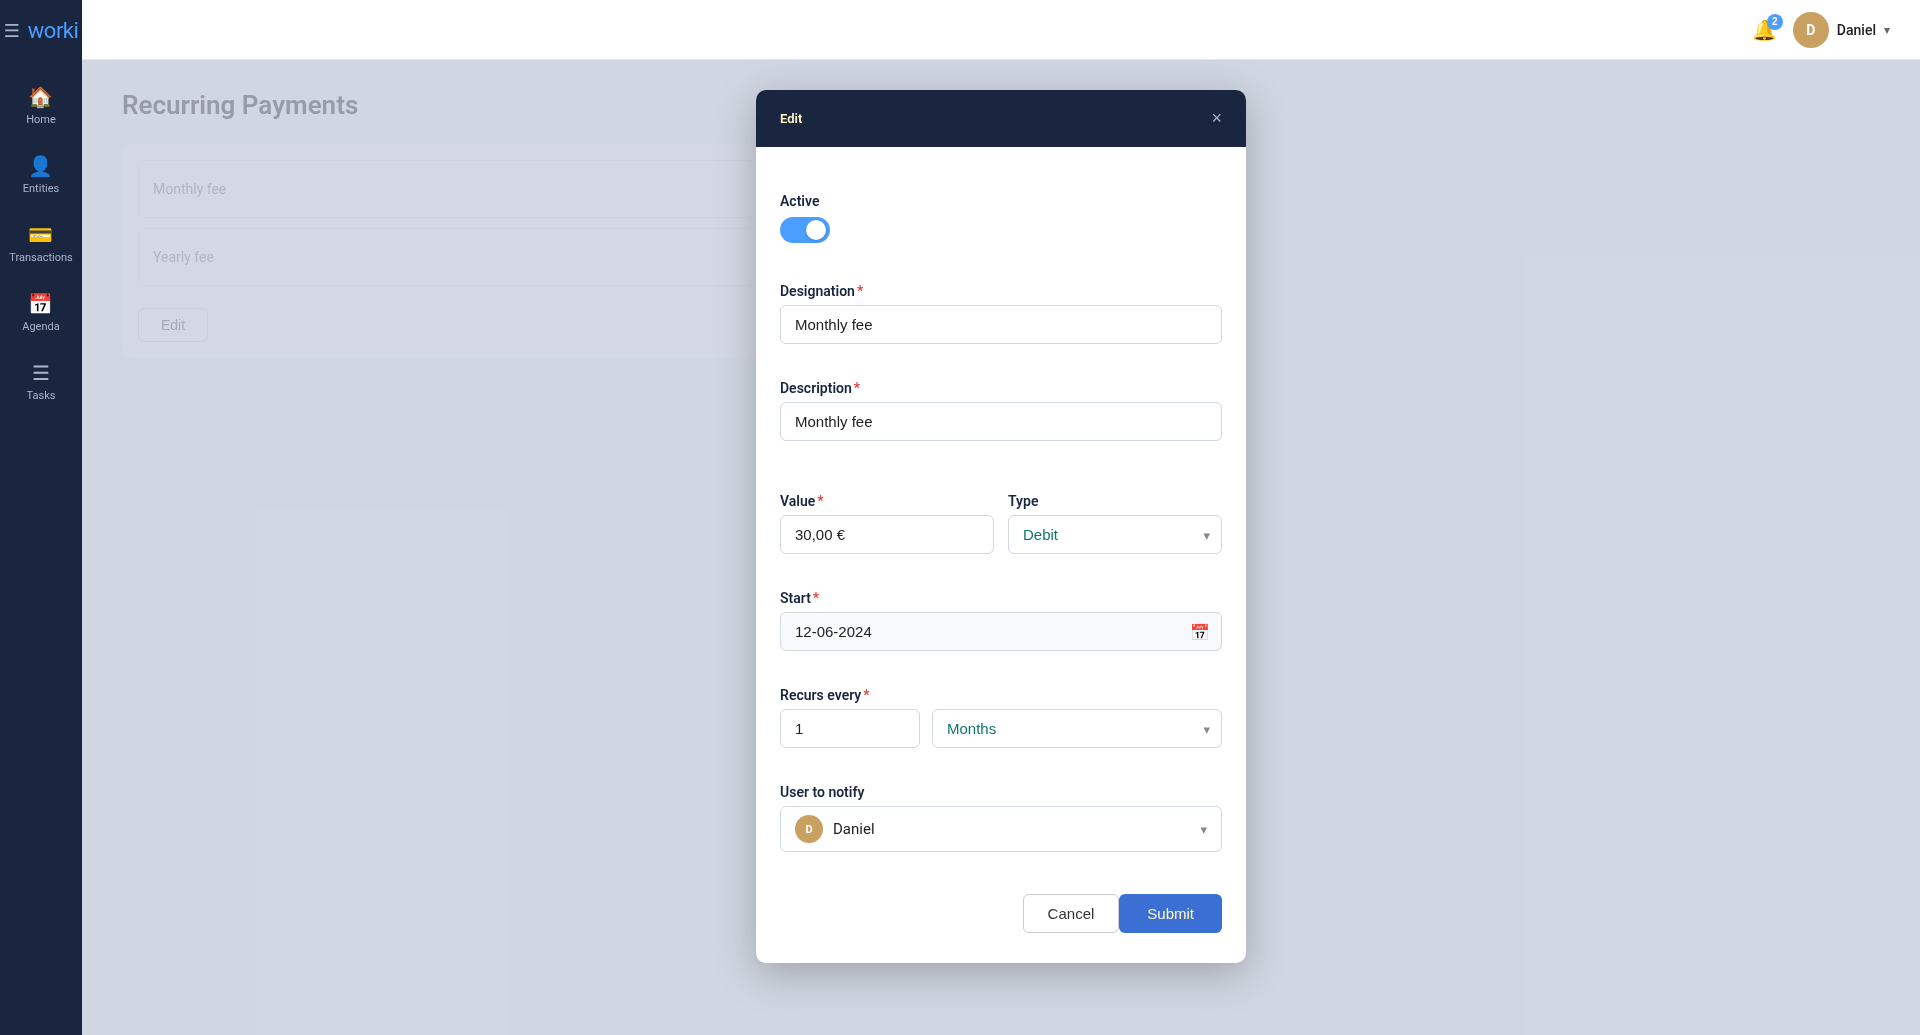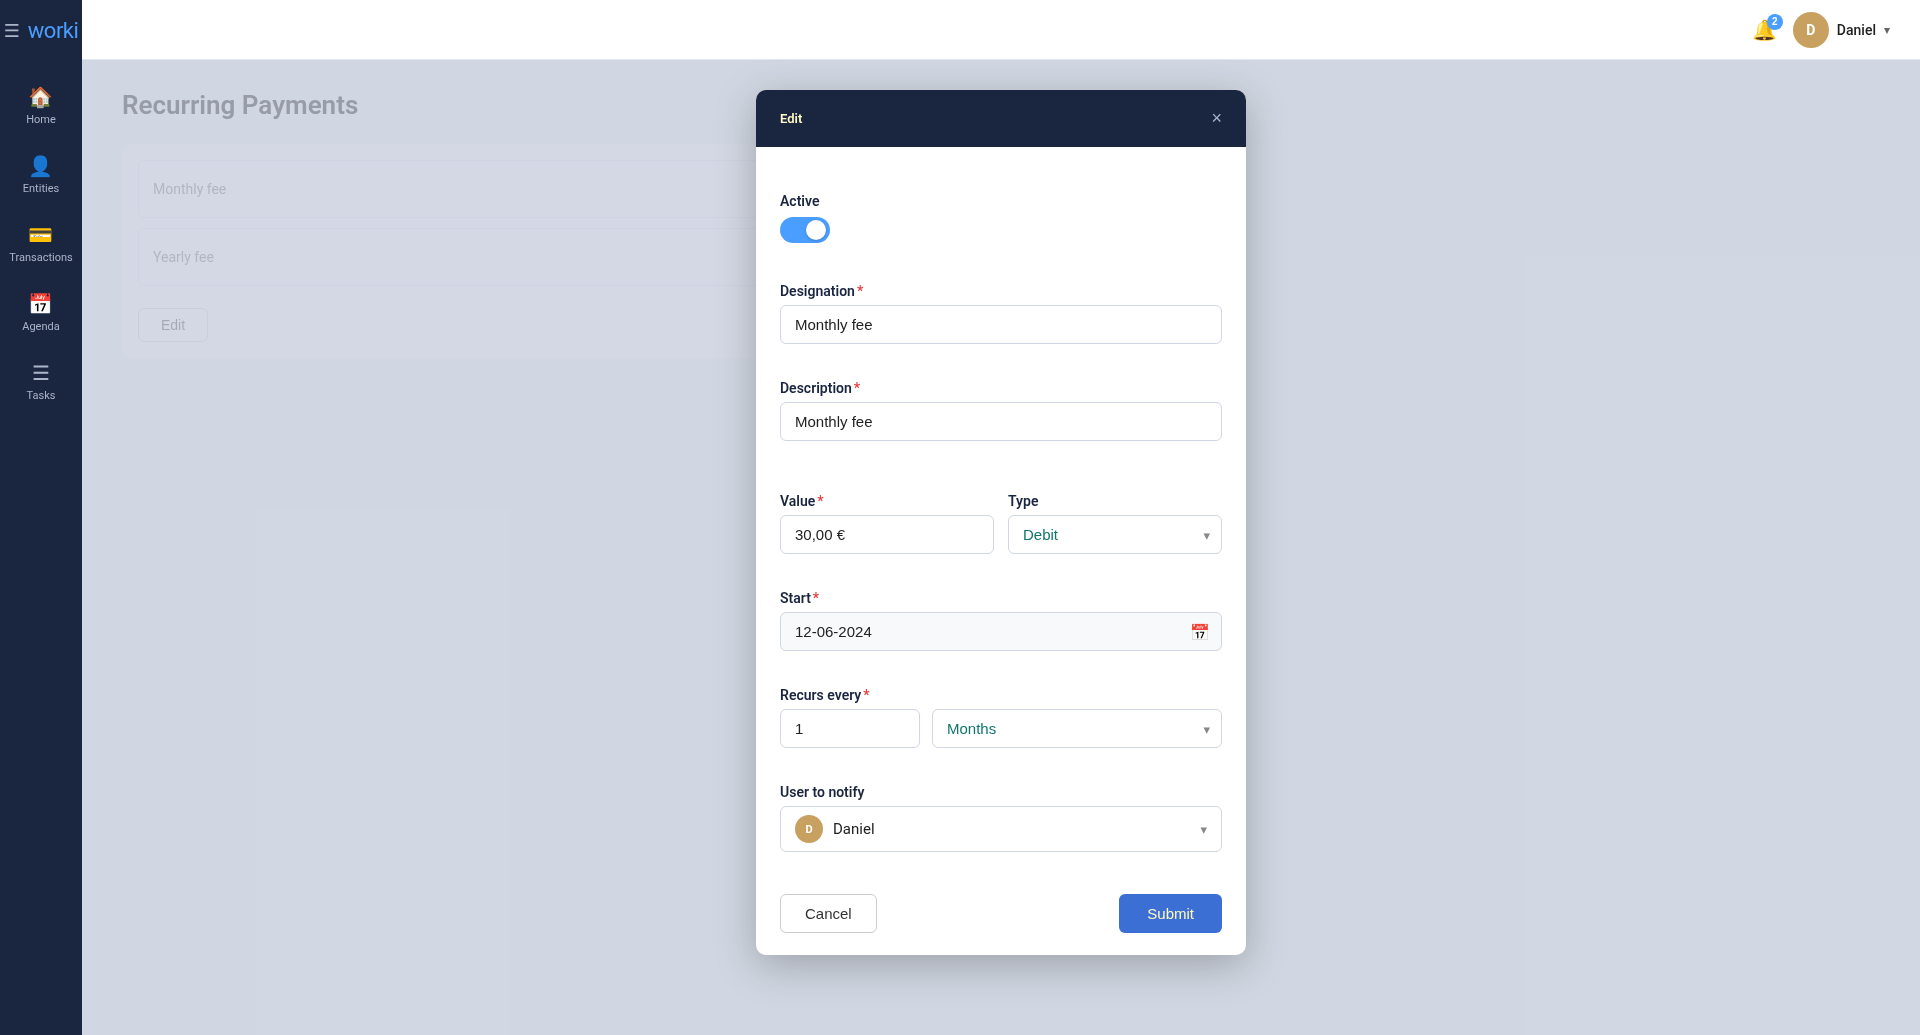"Cancel" .modal-footer { justify-content: space-between -> flex-end; padding: 16px 24px 22px 24px -> 16px 24px 30px 24px }
